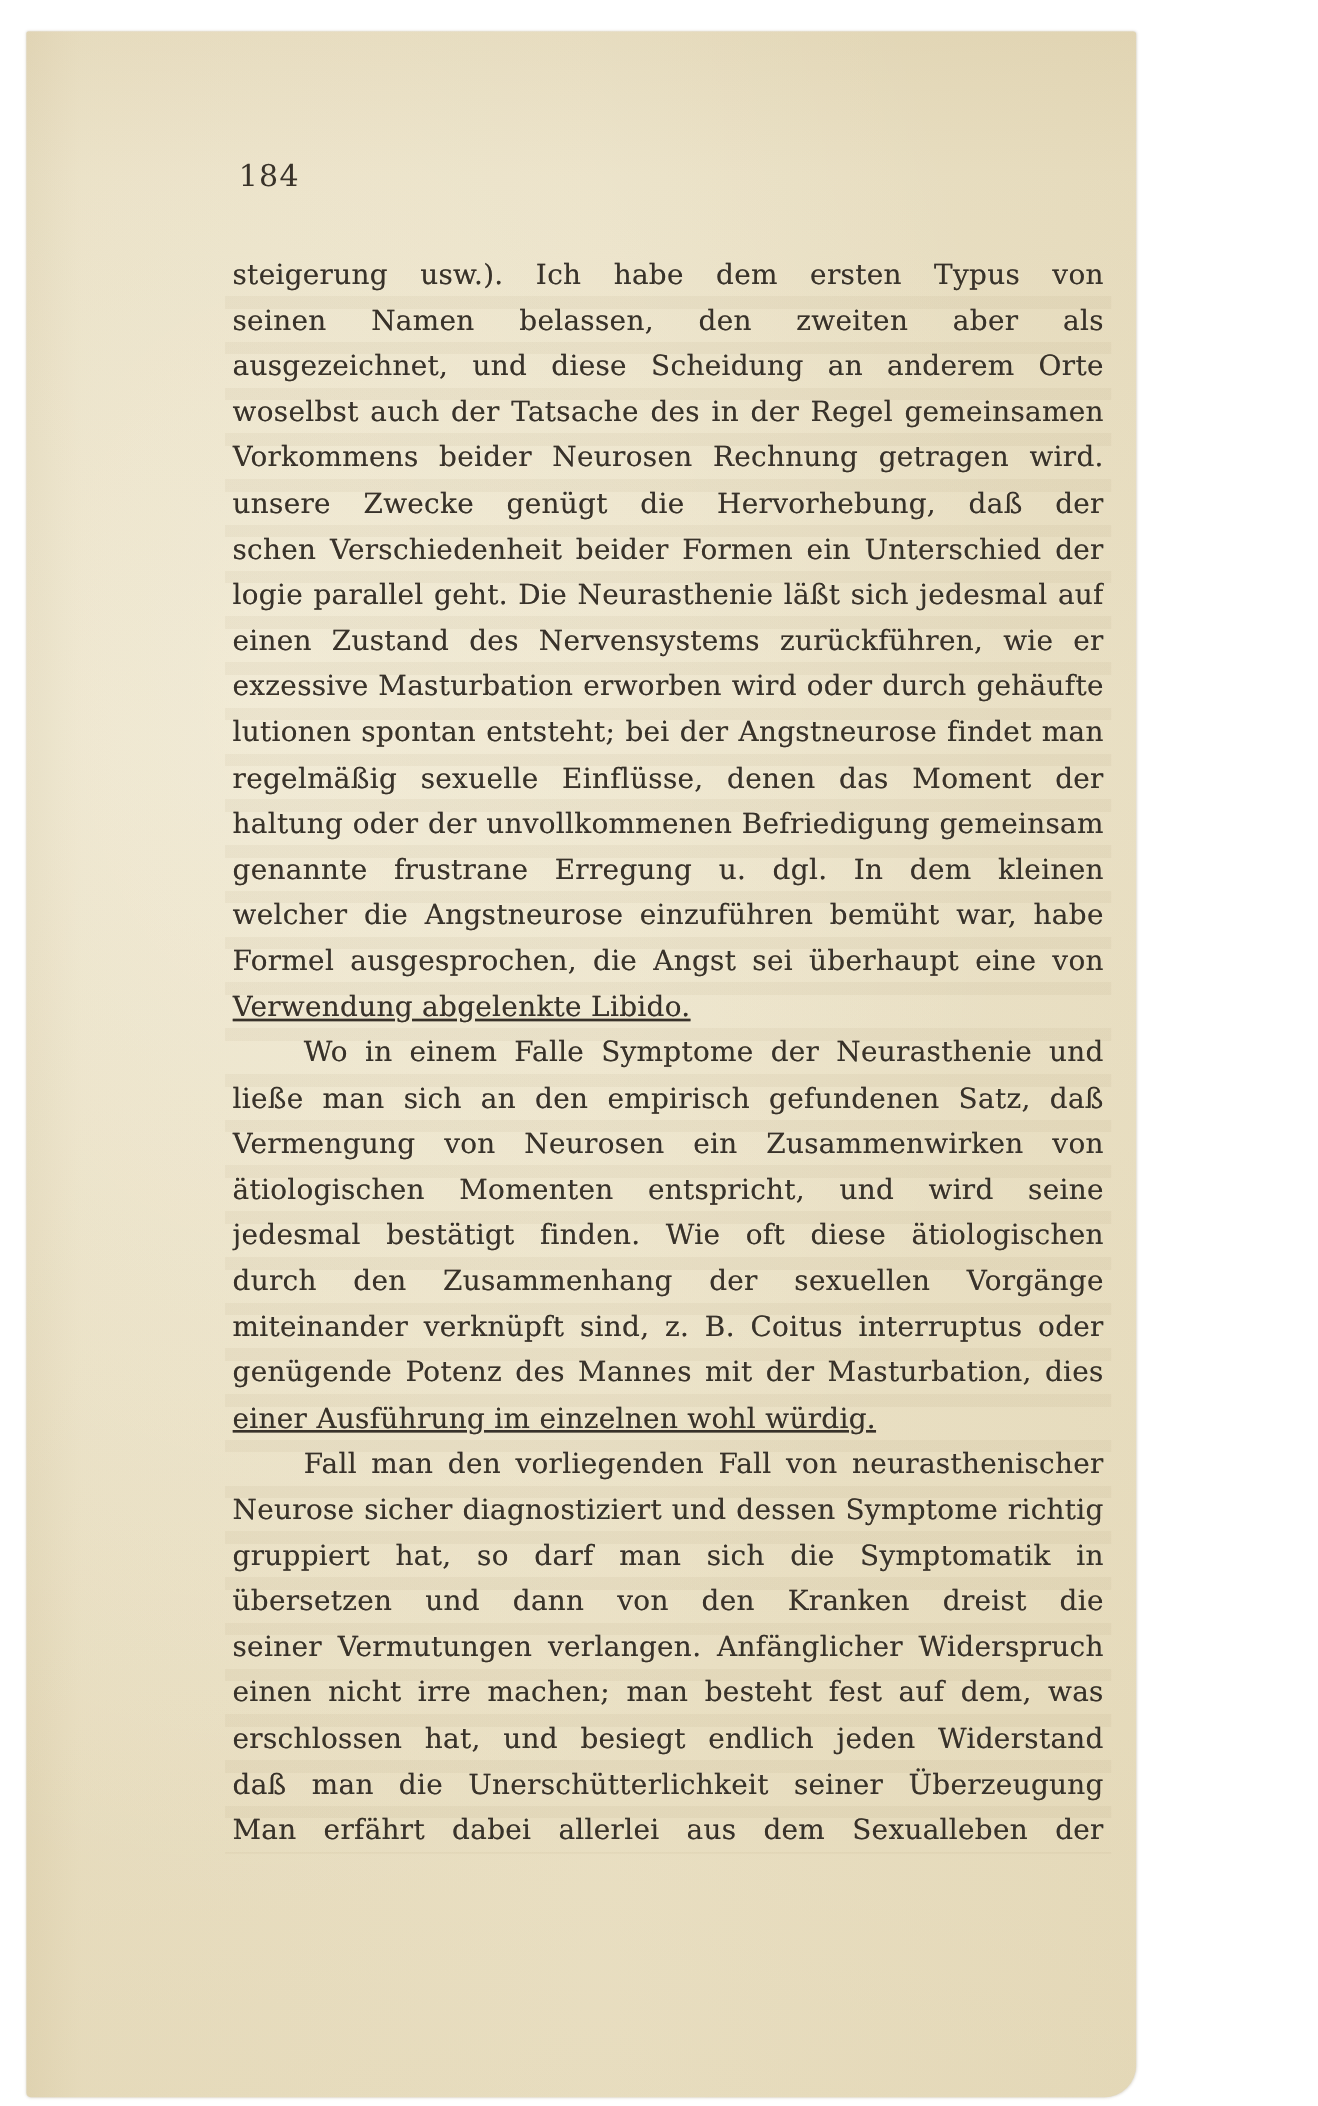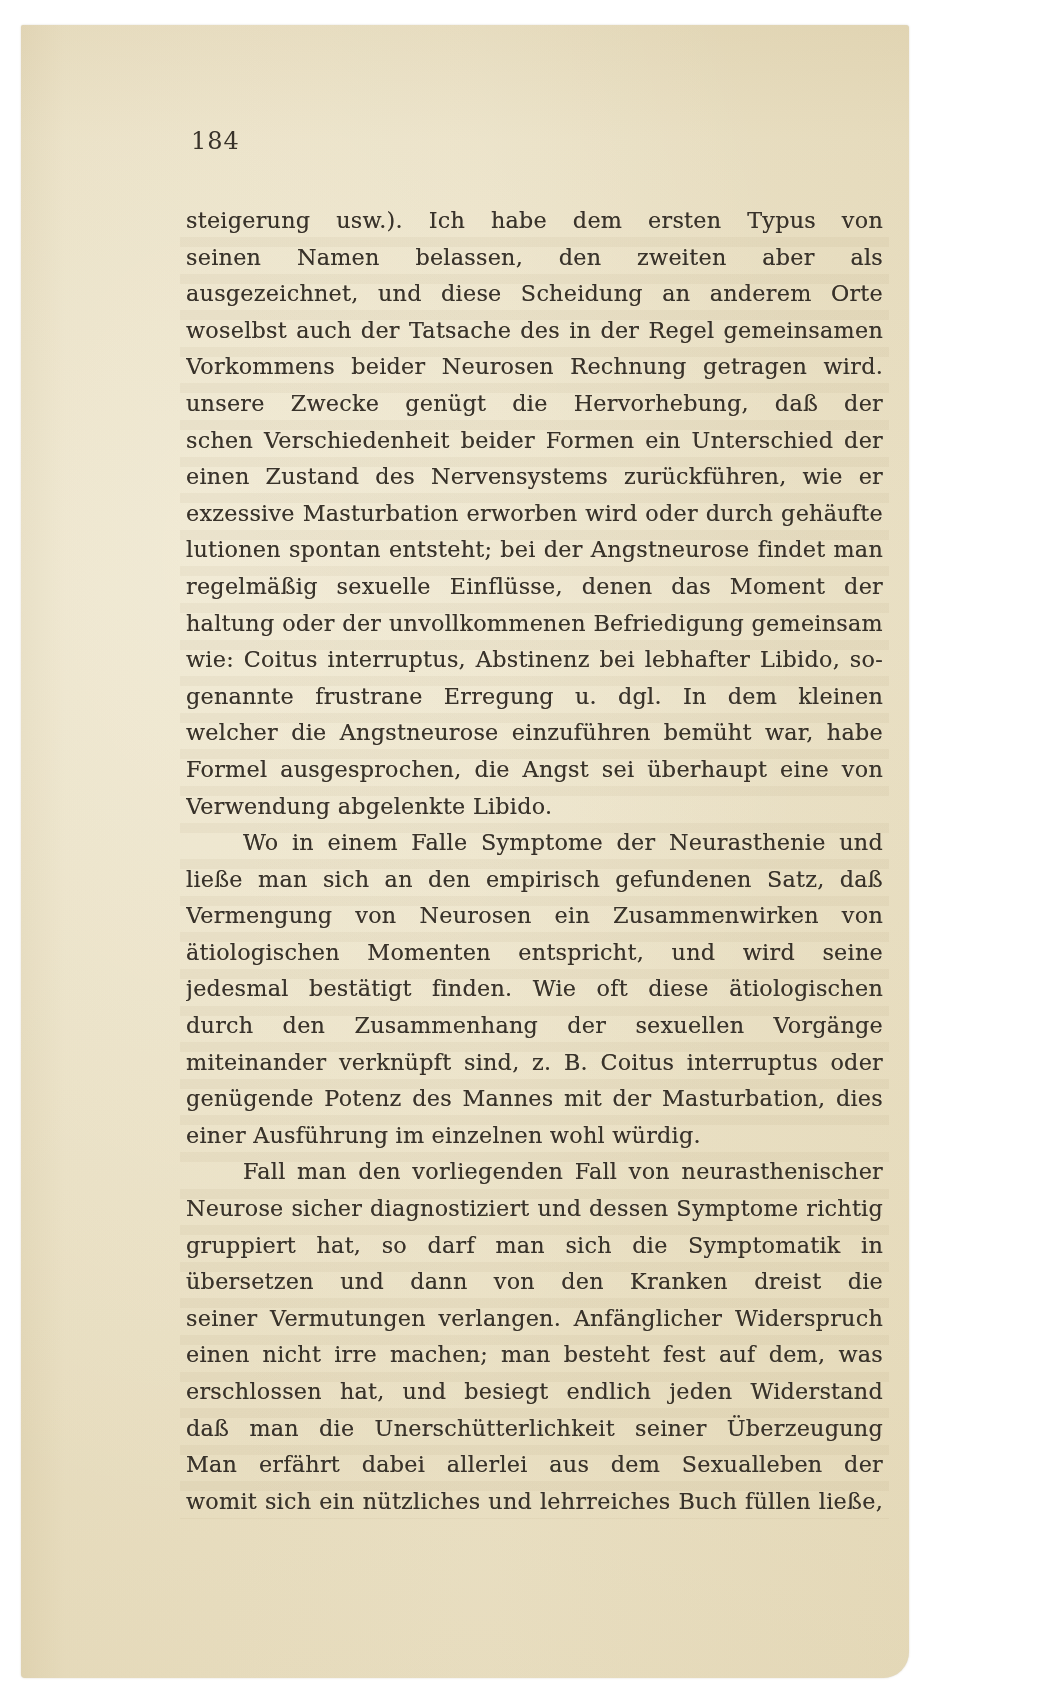"logie parallel geht. Die Neurasthenie" div.line { html: none -> <div>logie parallel geht. Die Neurasthenie läßt sich jedesmal auf</div> }
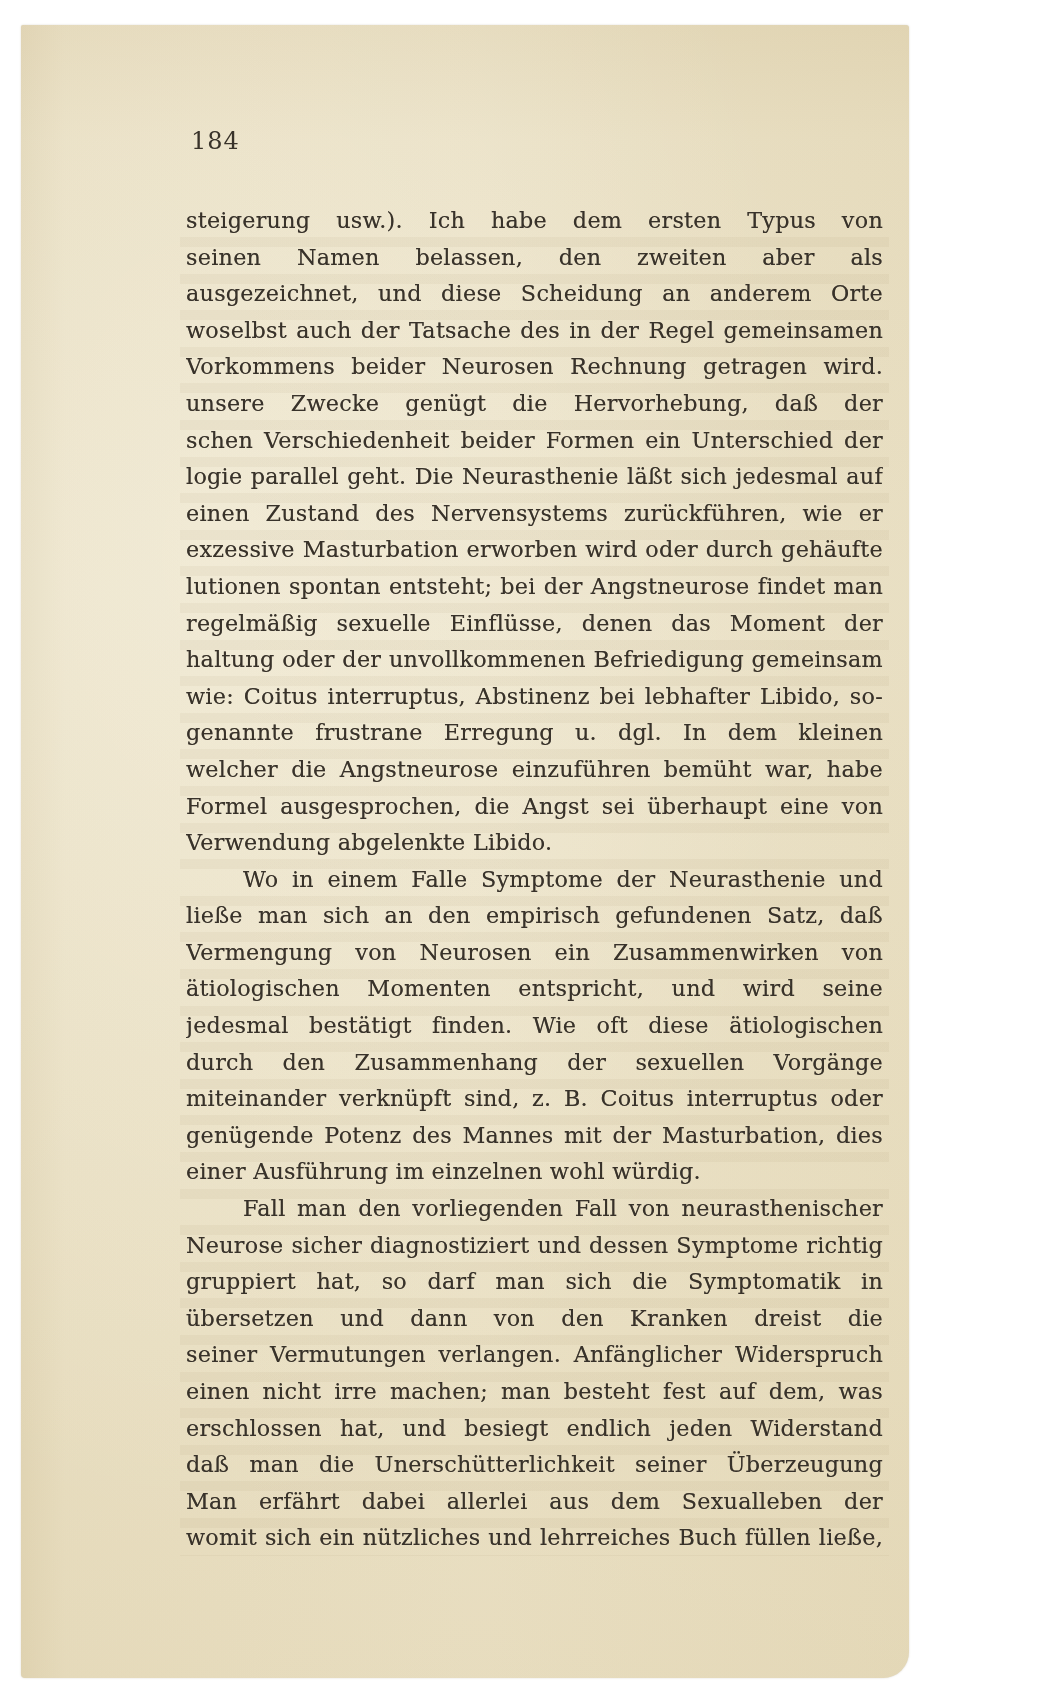"wie: Coitus interruptus, Abstinenz bei" div.line { html: <div>wie: Coitus interruptus, Abstinenz bei lebhafter Libido, so-</div> -> none }
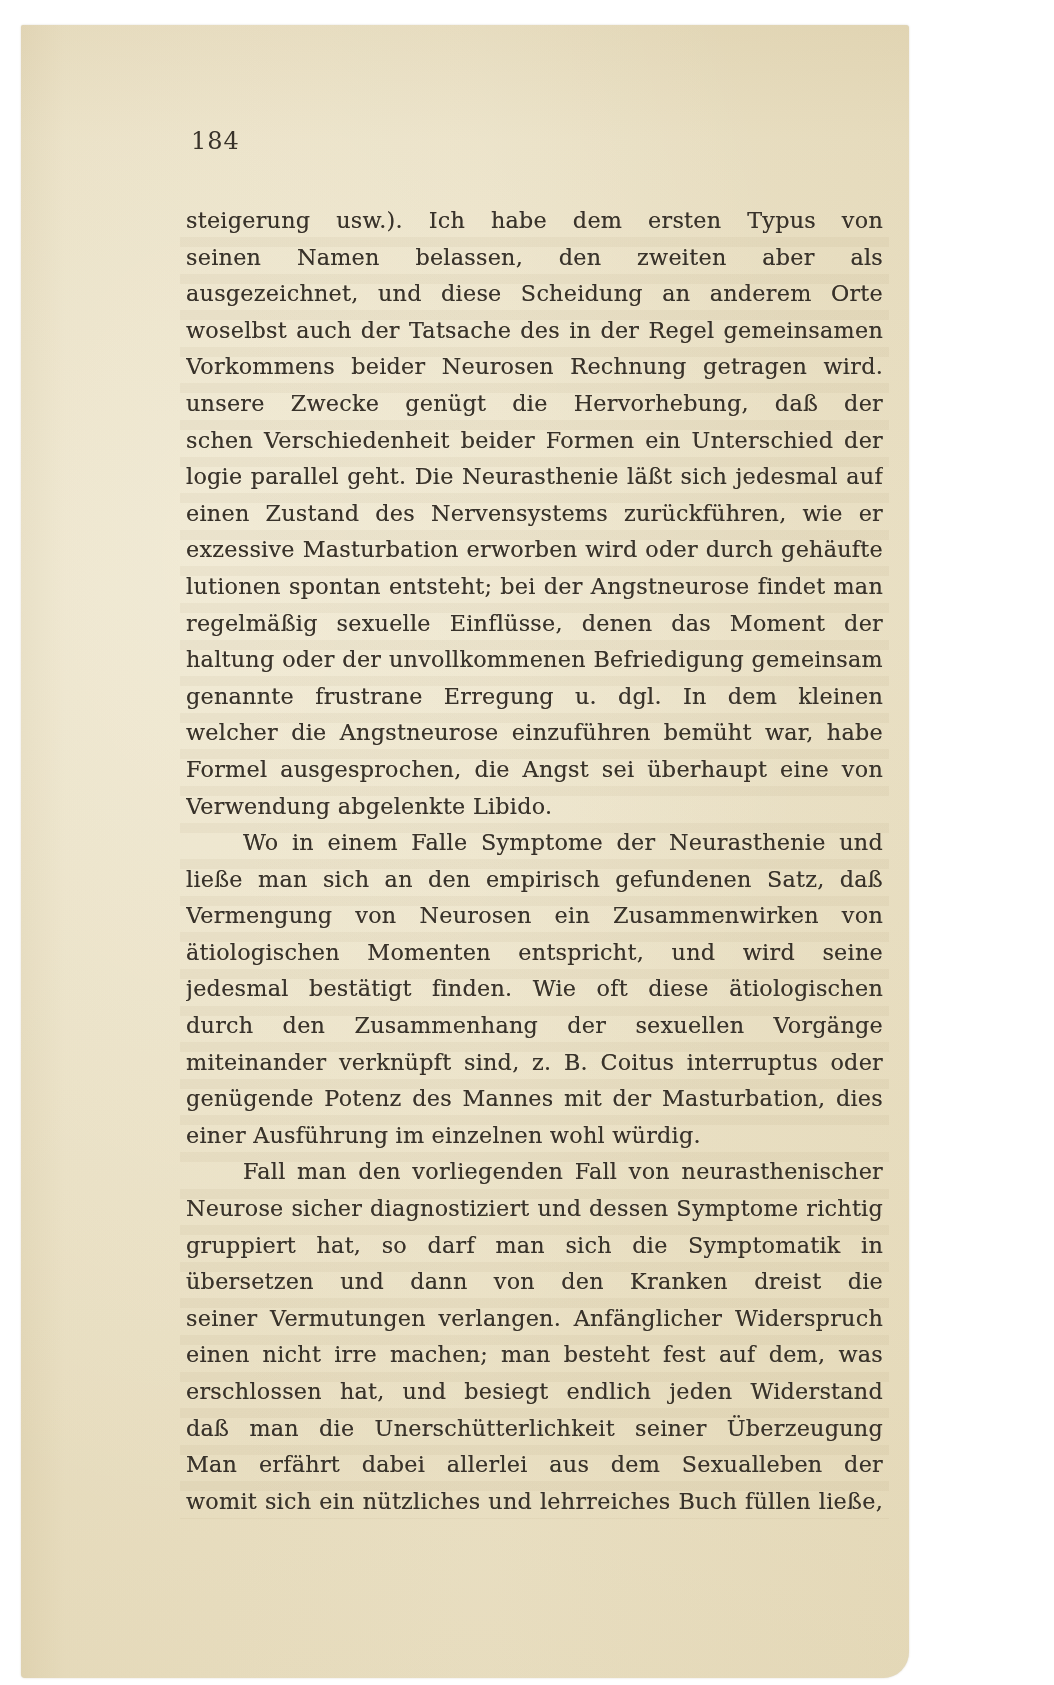"Verwendung abgelenkte Libido." .line.endpara { text-decoration: none -> underline }
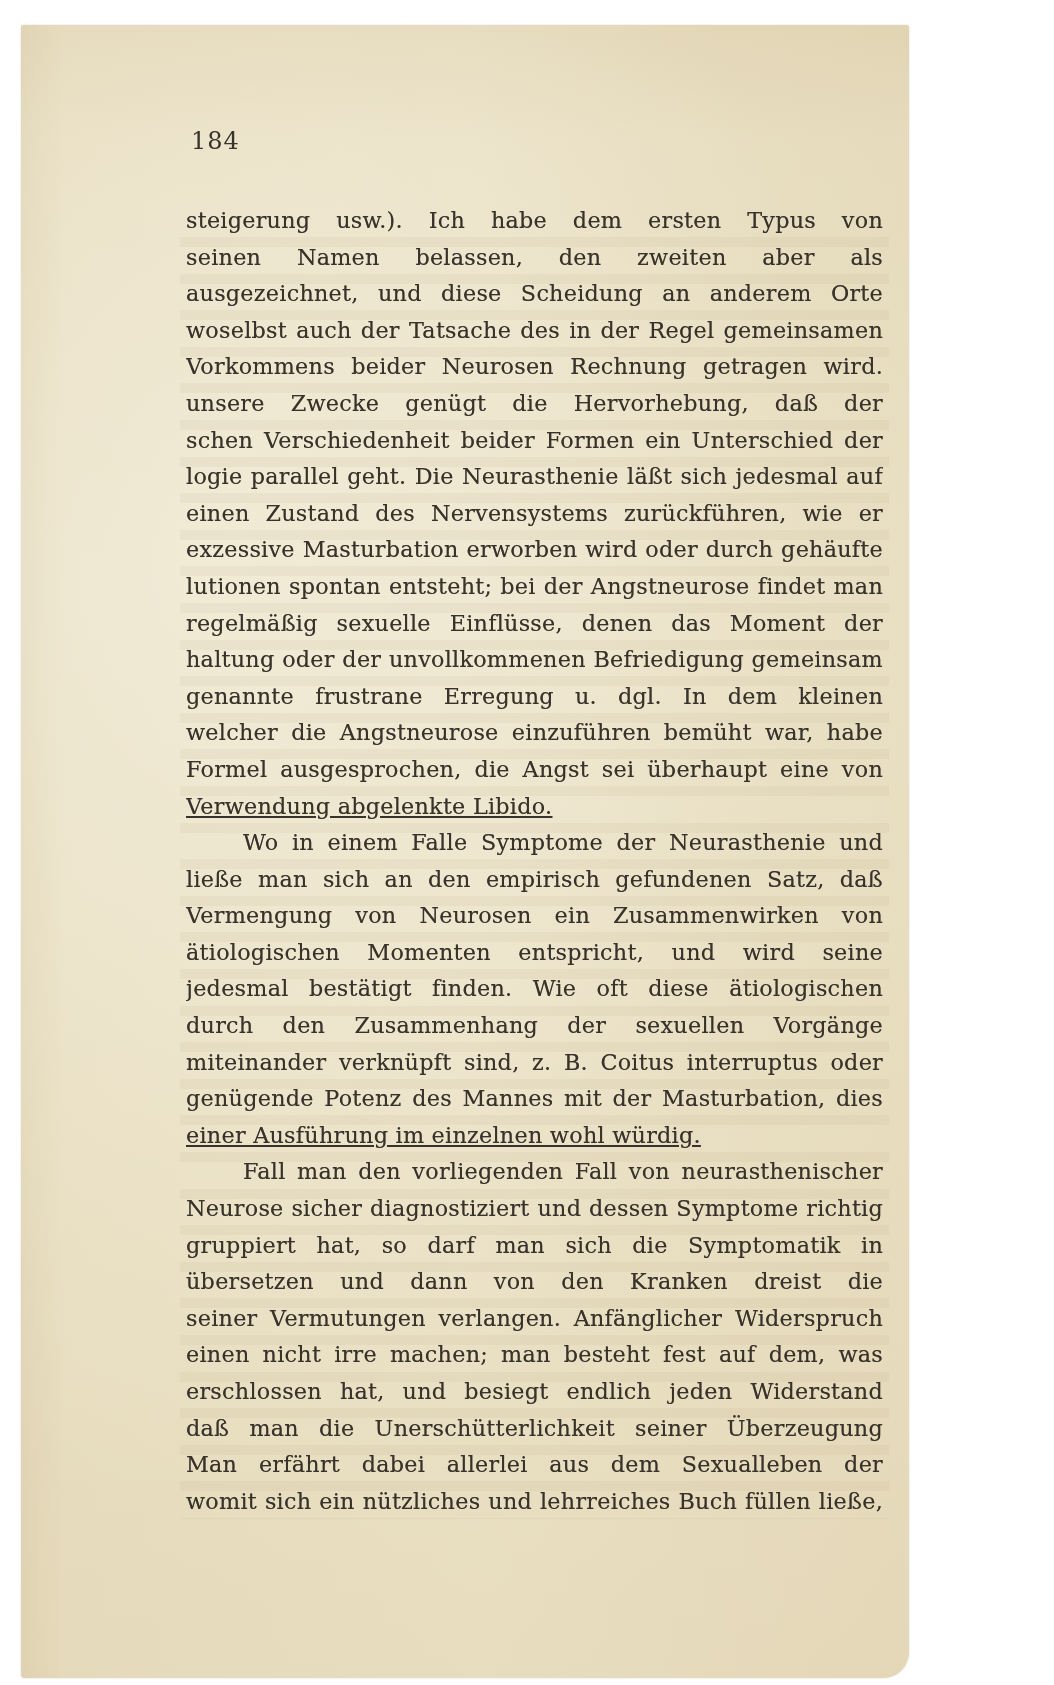"womit sich ein nützliches und" div.line { html: <div>womit sich ein nützliches und lehrreiches Buch füllen ließe,</div> -> none }
